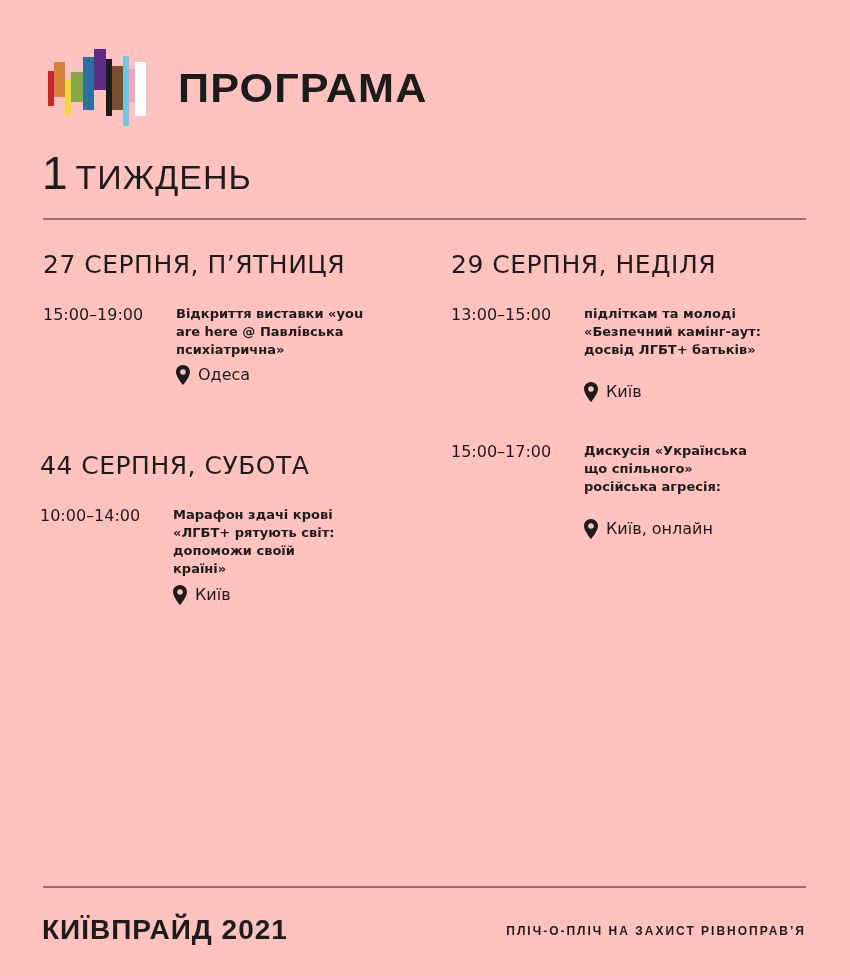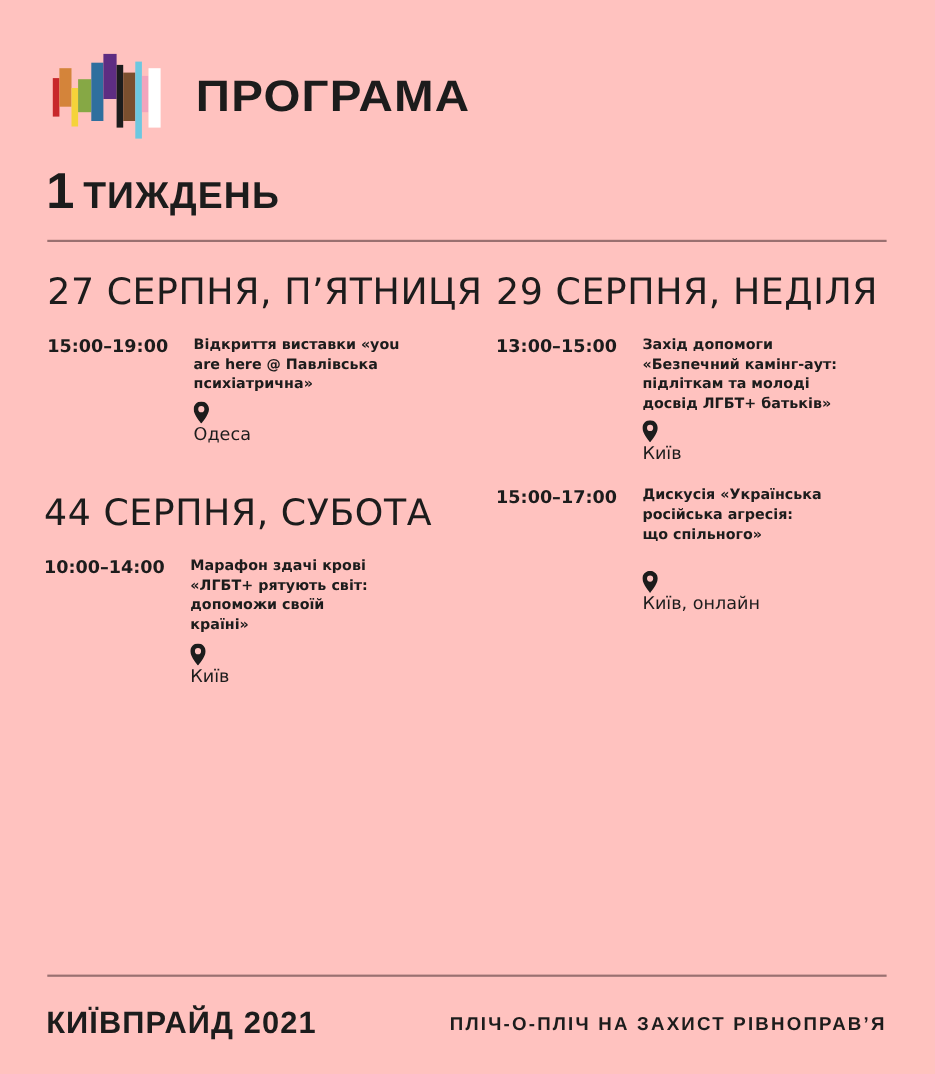"1 ТИЖДЕНЬ" .week { font-weight: 700 -> 400 }
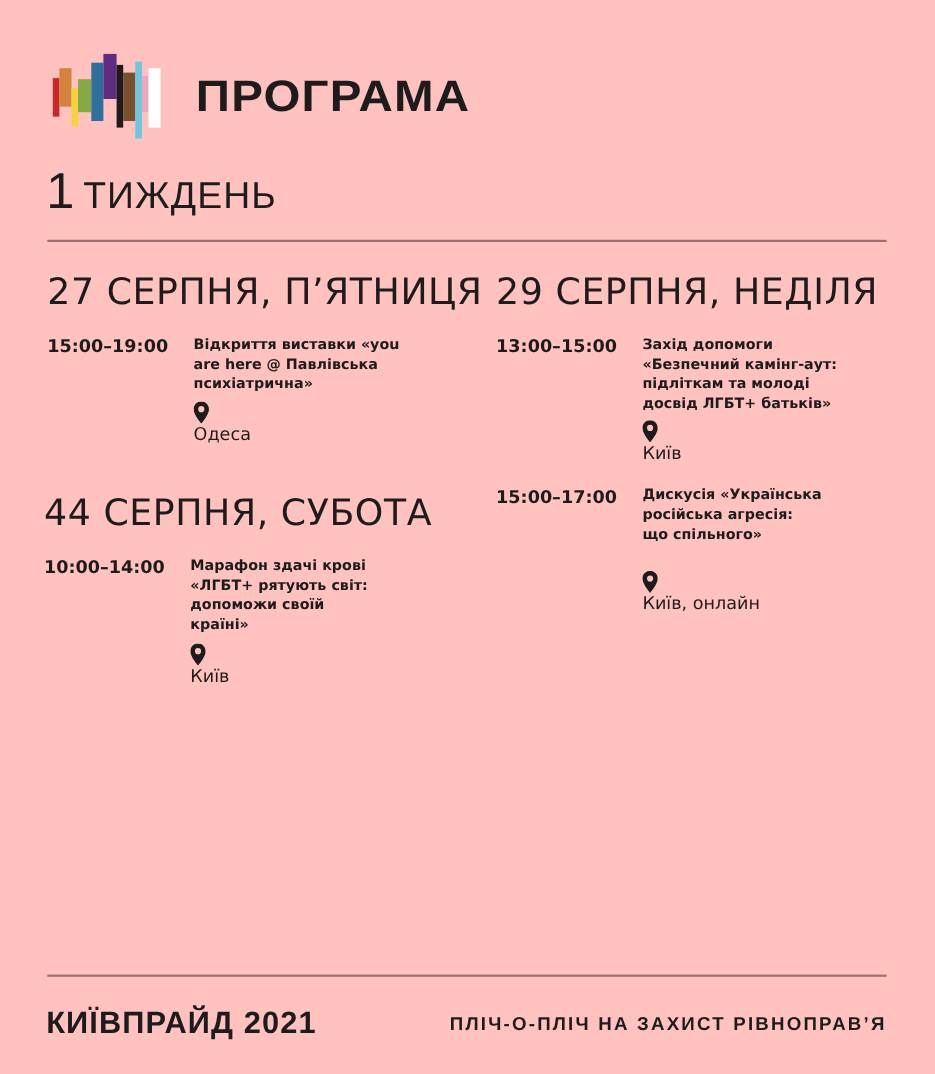"27 СЕРПНЯ, П’ЯТНИЦЯ" .day-h { font-size: 33px -> 25px }
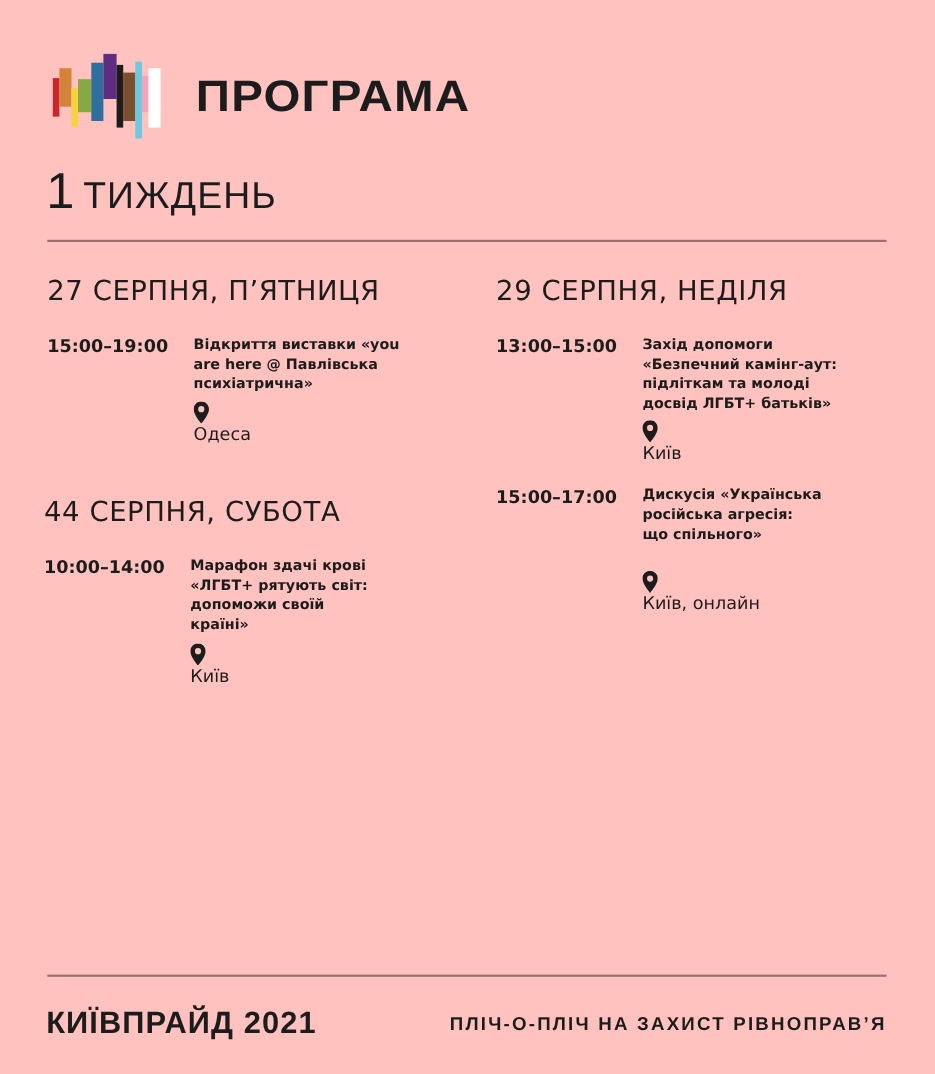"15:00–19:00" .time { font-weight: bold -> none }
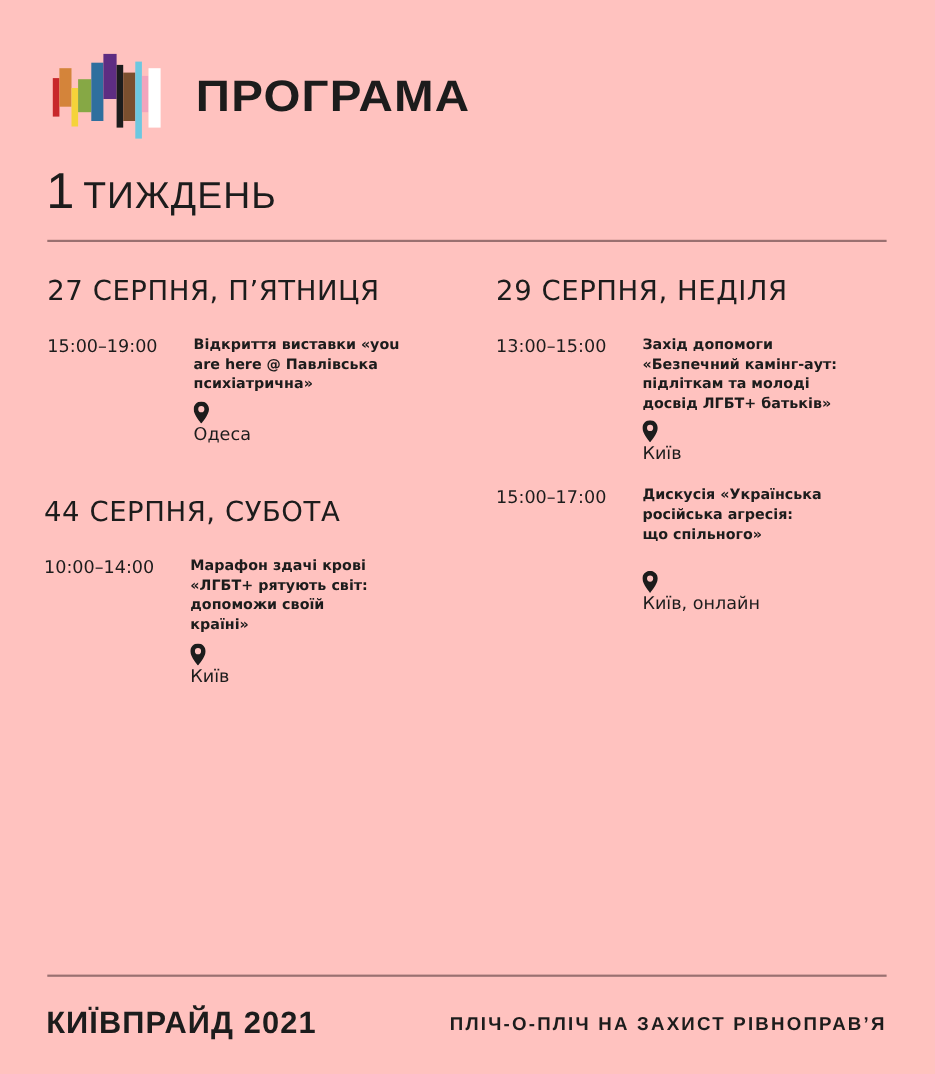"Захід допомоги" div { html: <div>Захід допомоги</div> -> none }
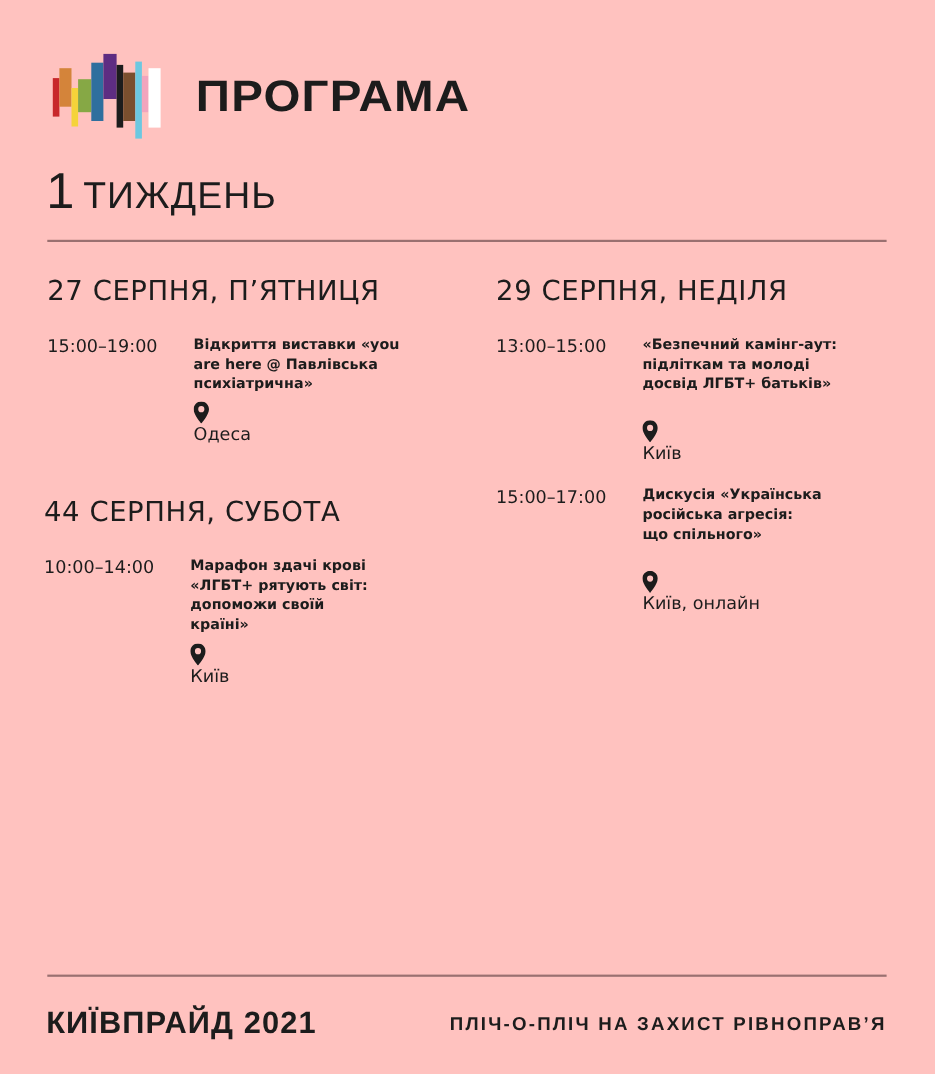"«Безпечний камінг-аут:" div { order: before "підліткам та молоді" -> after "підліткам та молоді" }
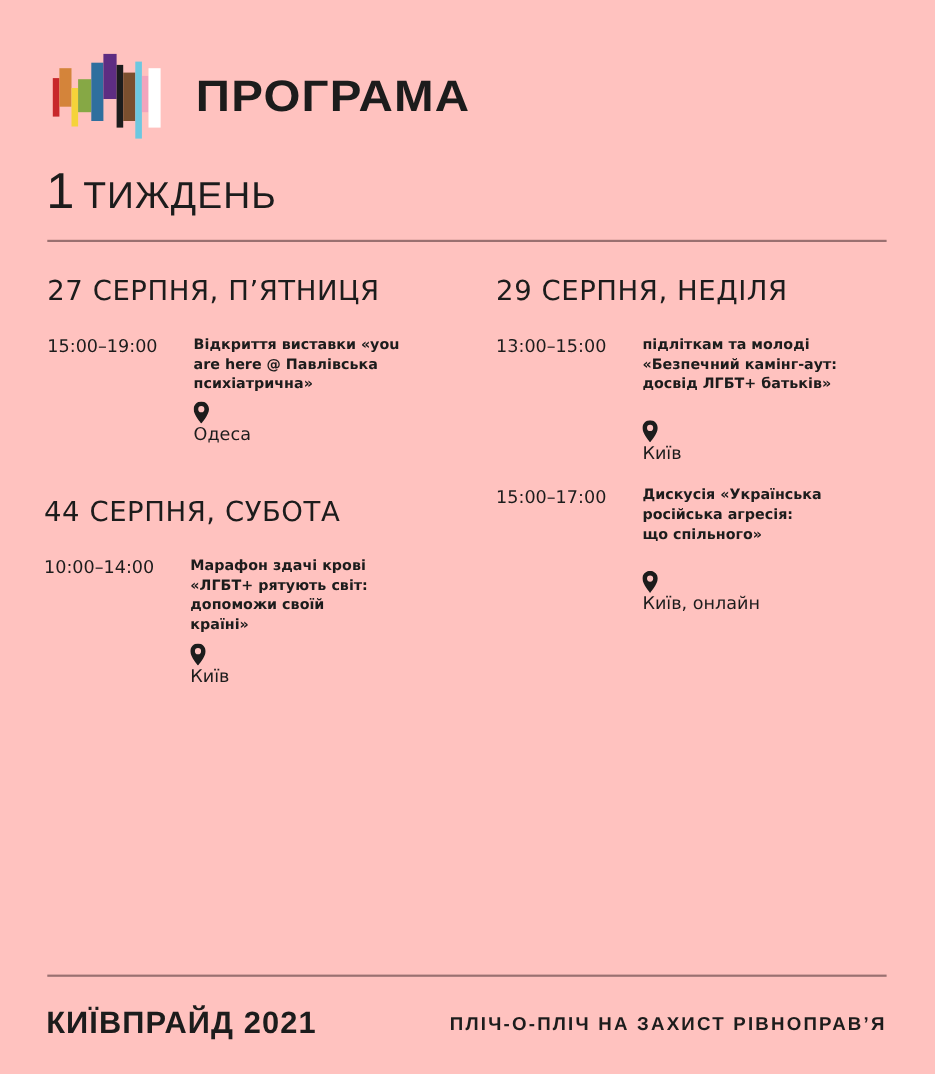"Одеса" .loc { align-items: flex-start -> flex-end; flex-direction: column -> none }
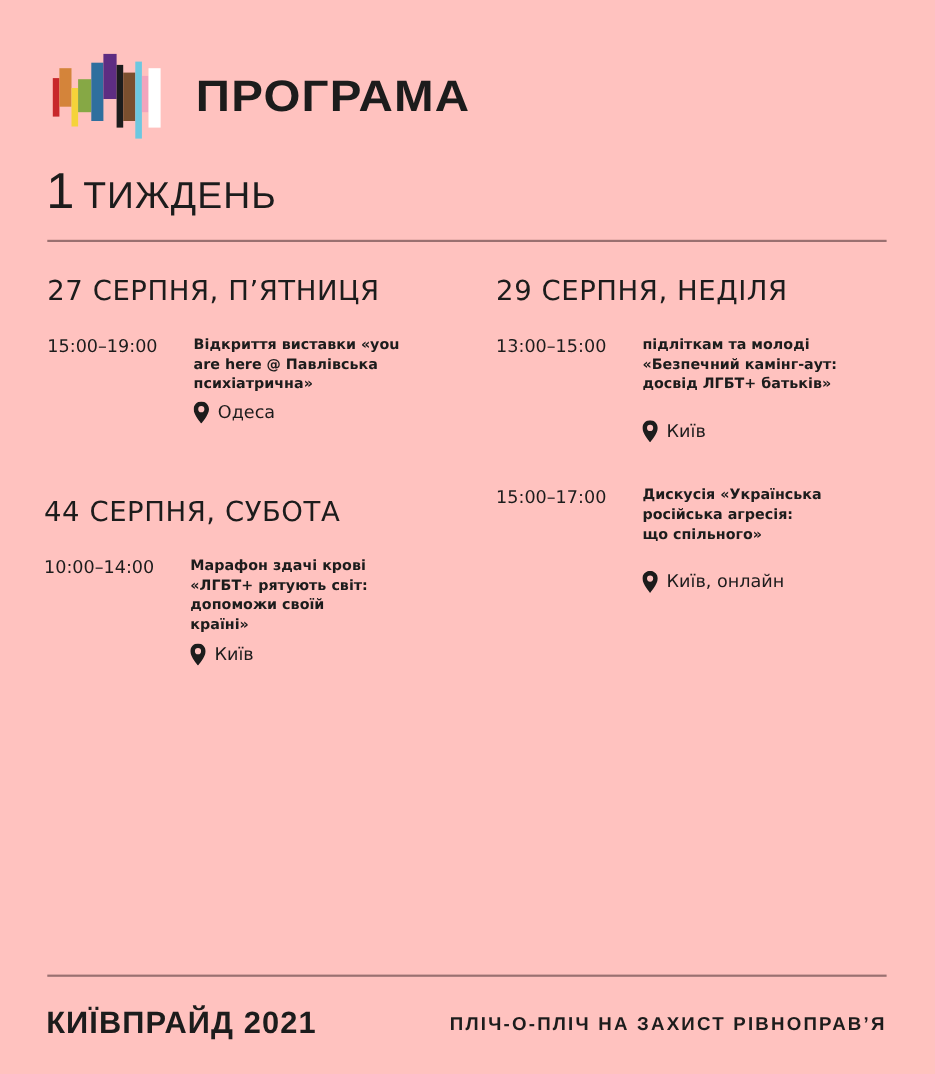"російська агресія:" div { order: before "що спільного»" -> after "що спільного»" }
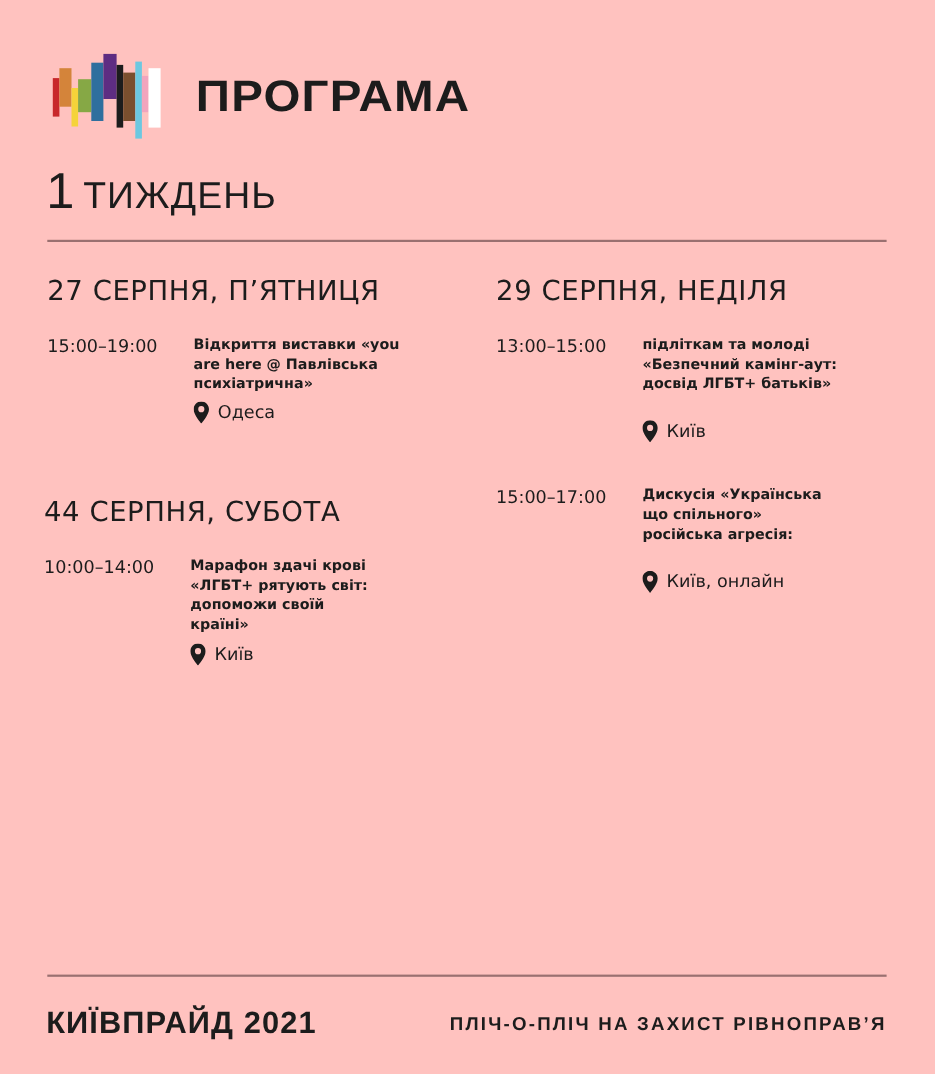"ПЛІЧ-О-ПЛІЧ НА ЗАХИСТ РІВНОПРАВ’Я" .footer-right { font-size: 17px -> 12px }
